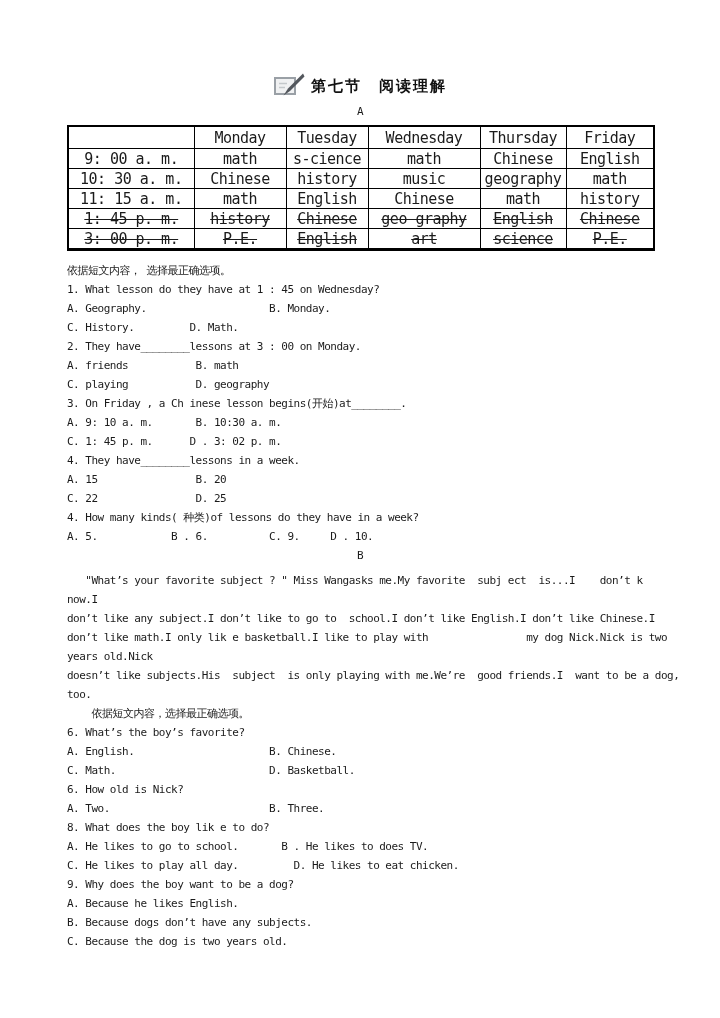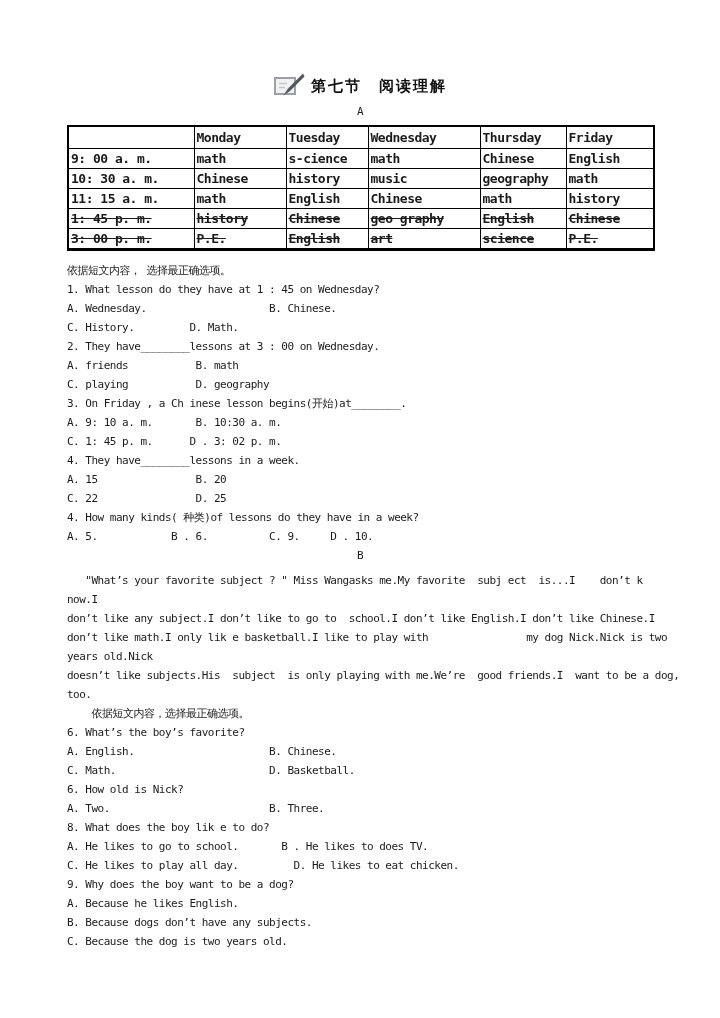"Monday" table.schedule th, table.schedule td { font-size: 13px -> 15px; font-weight: bold -> normal; text-align: left -> center }
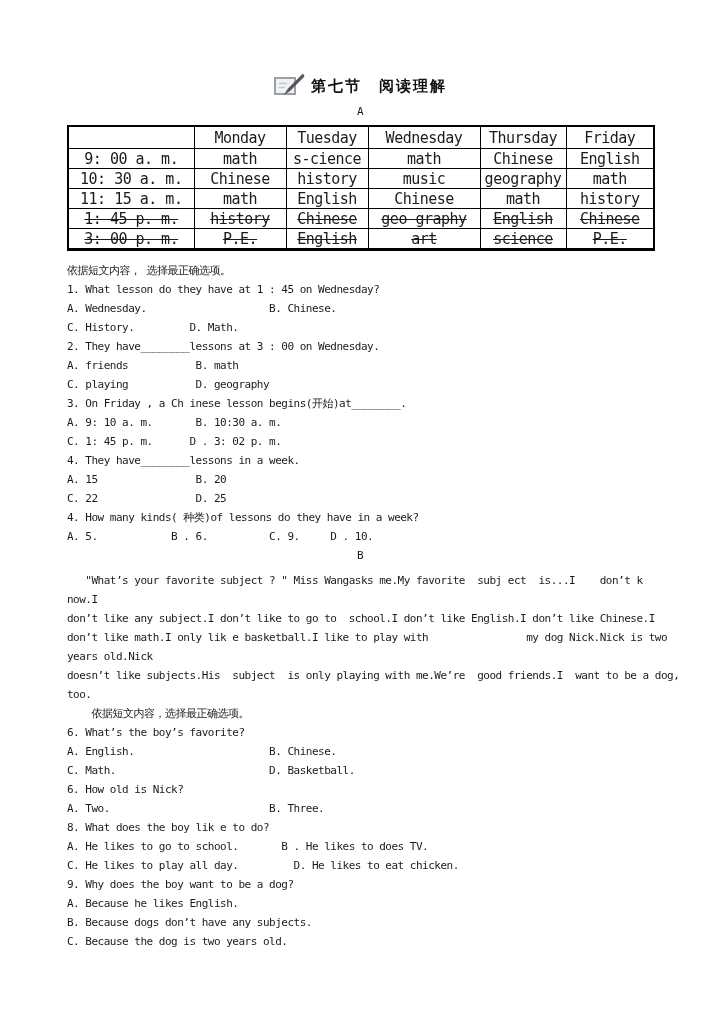"A. Wednesday. B. Chinese." div.line { text: Wednesday.                    B. Chinese -> Geography.                    B. Monday }
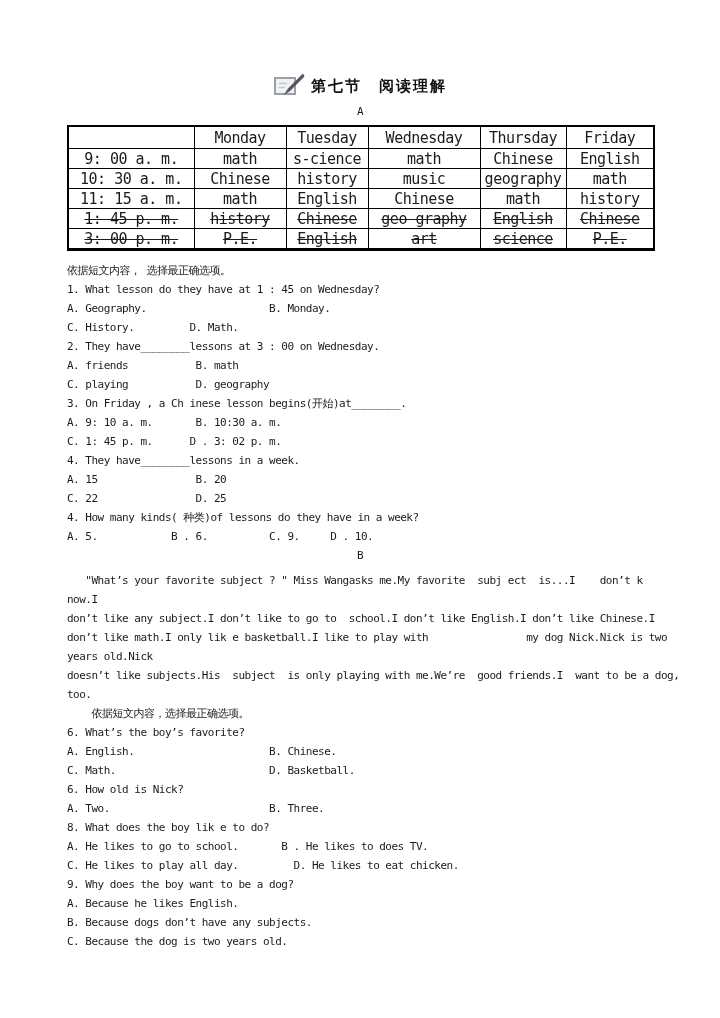"2. They have________lessons at 3" div.line { text: Wednesday -> Monday }
